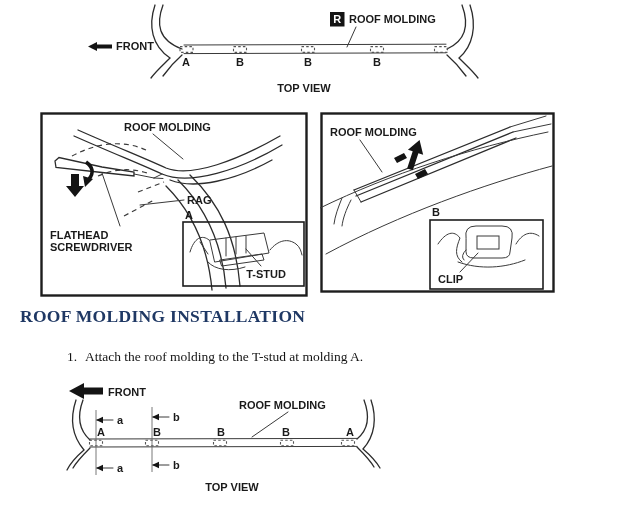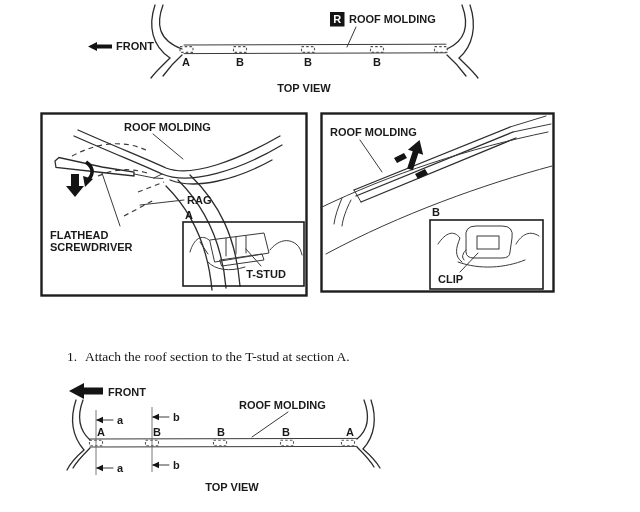"ROOF MOLDING INSTALLATION" div.heading { html: none -> <div>ROOF MOLDING INSTALLATION</div> }
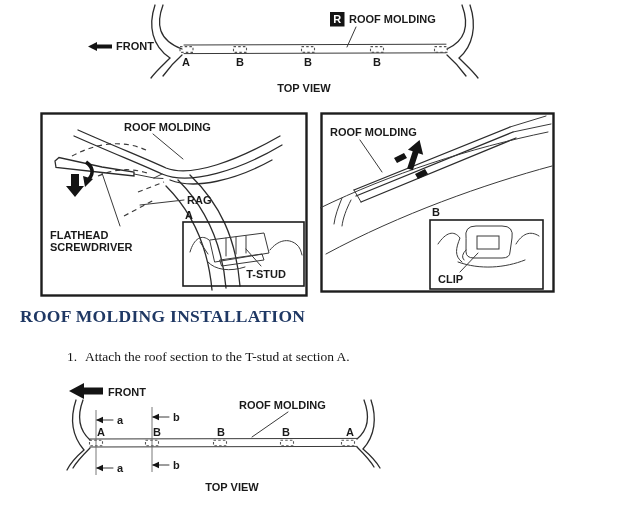"Attach the roof section to" span { text: section to the T-stud at section -> molding to the T-stud at molding }
